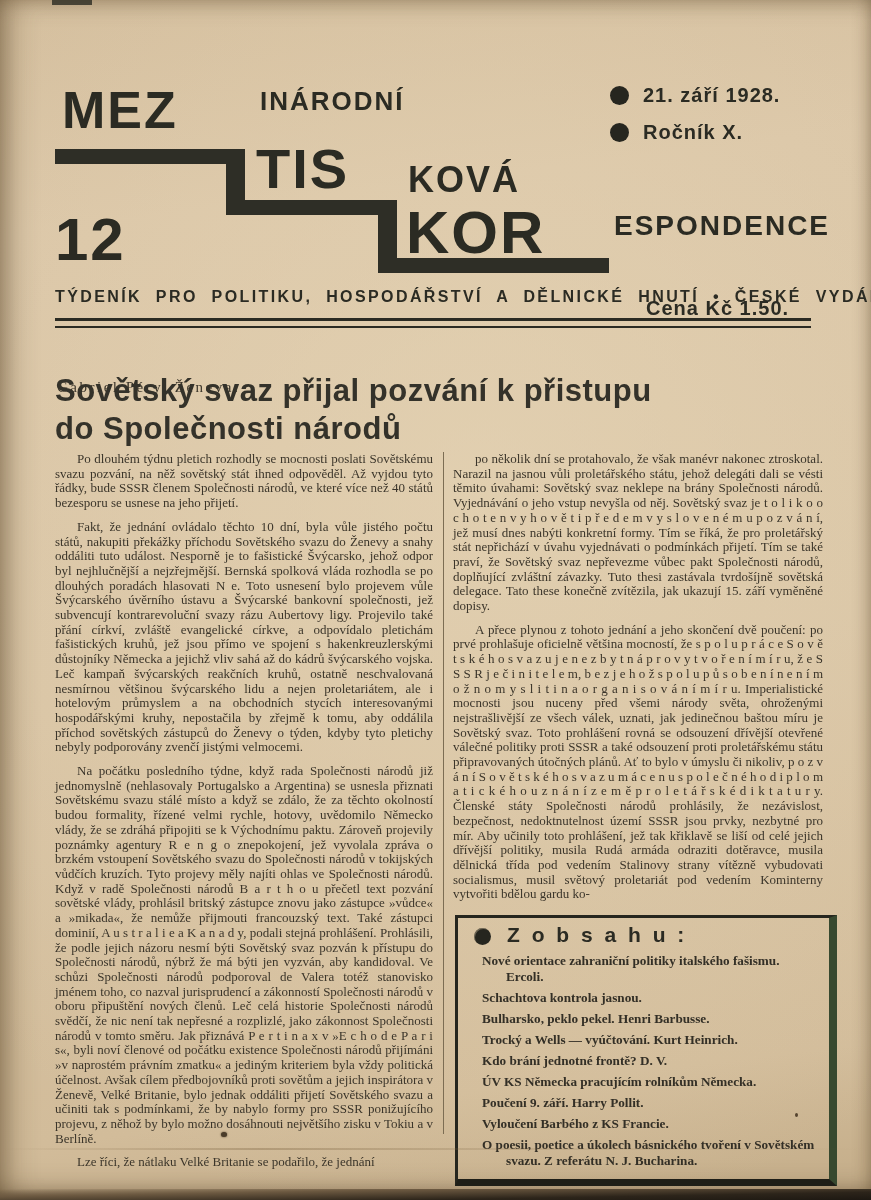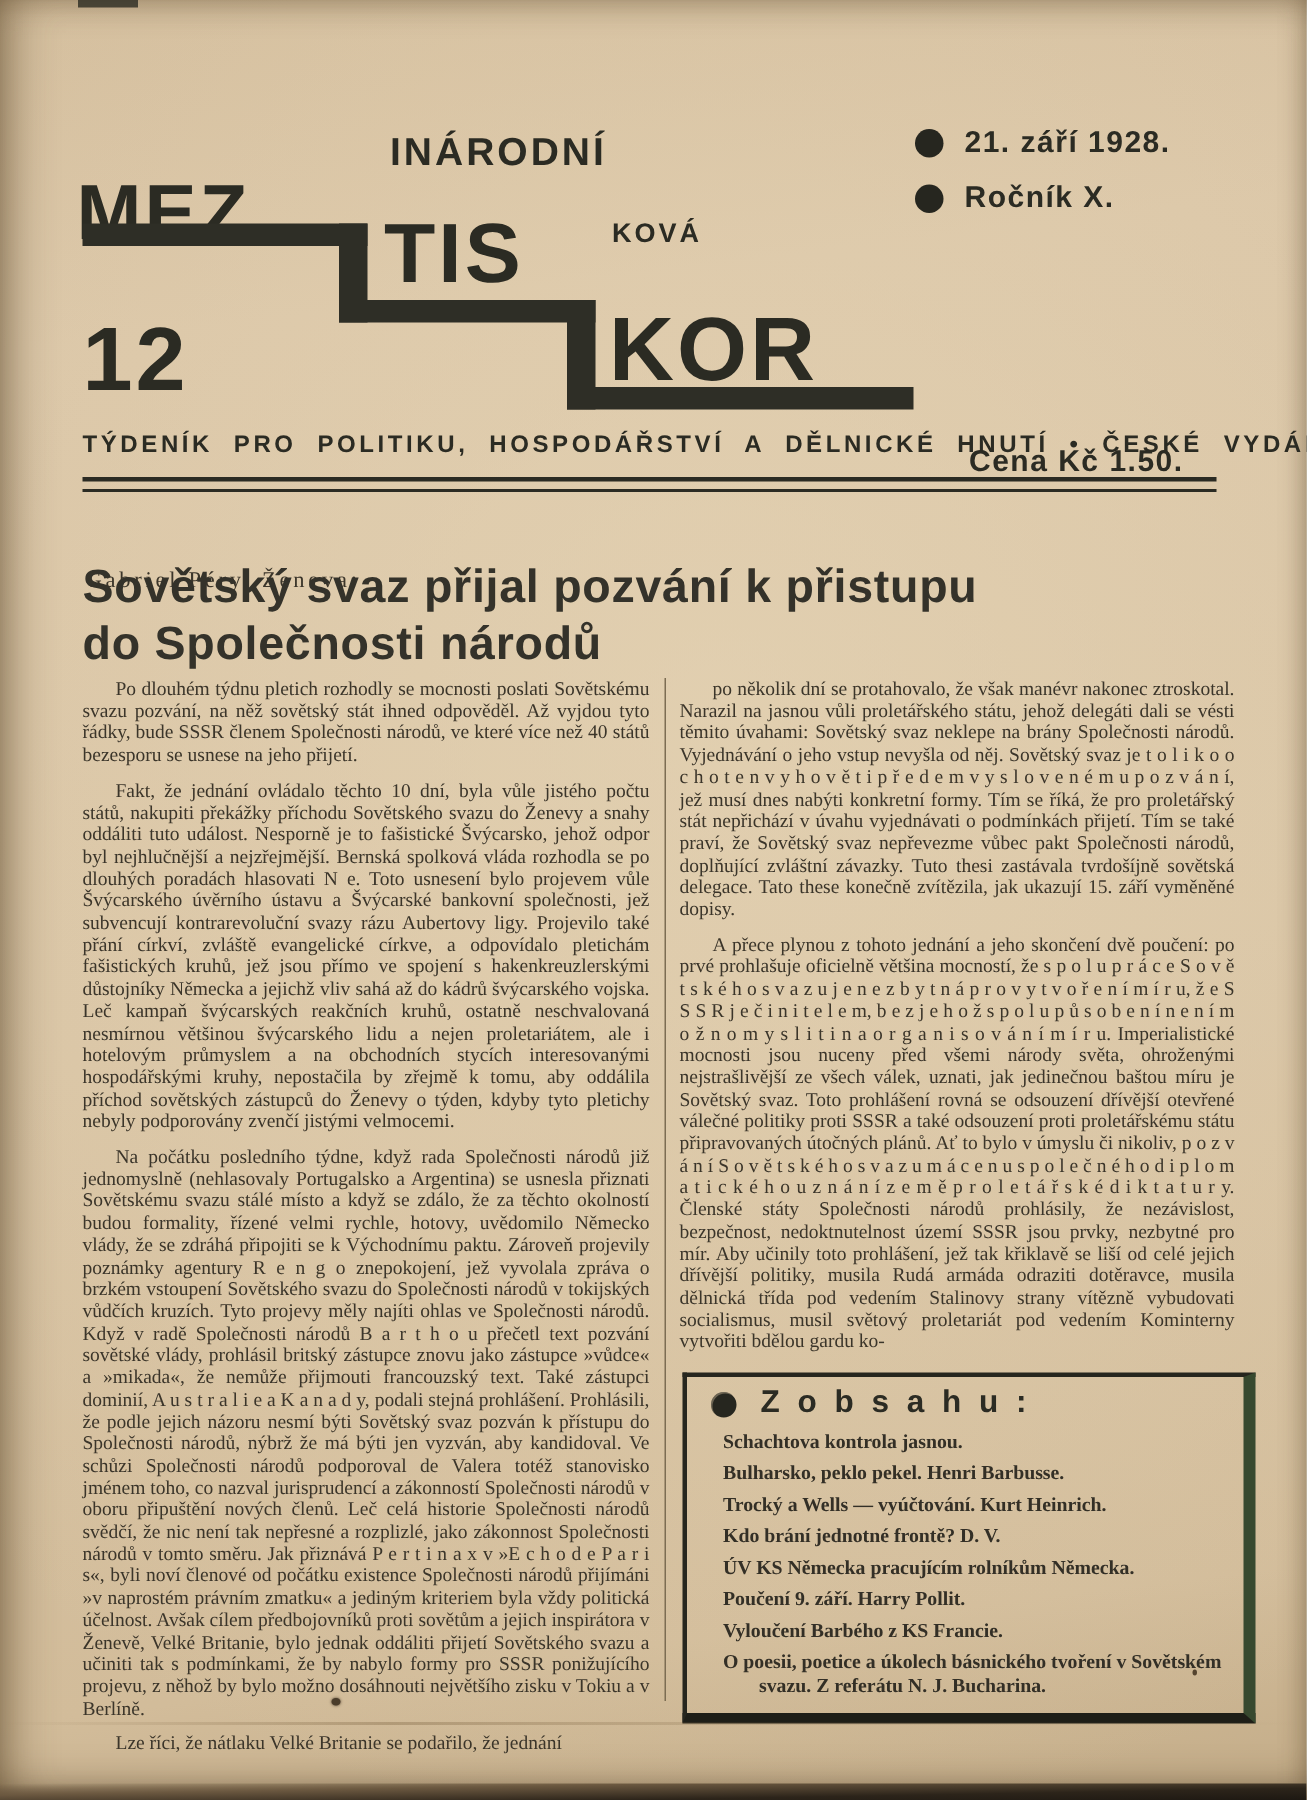"MEZ" span.m-big { left: 51px -> 62px; margin-top: 32px -> none }
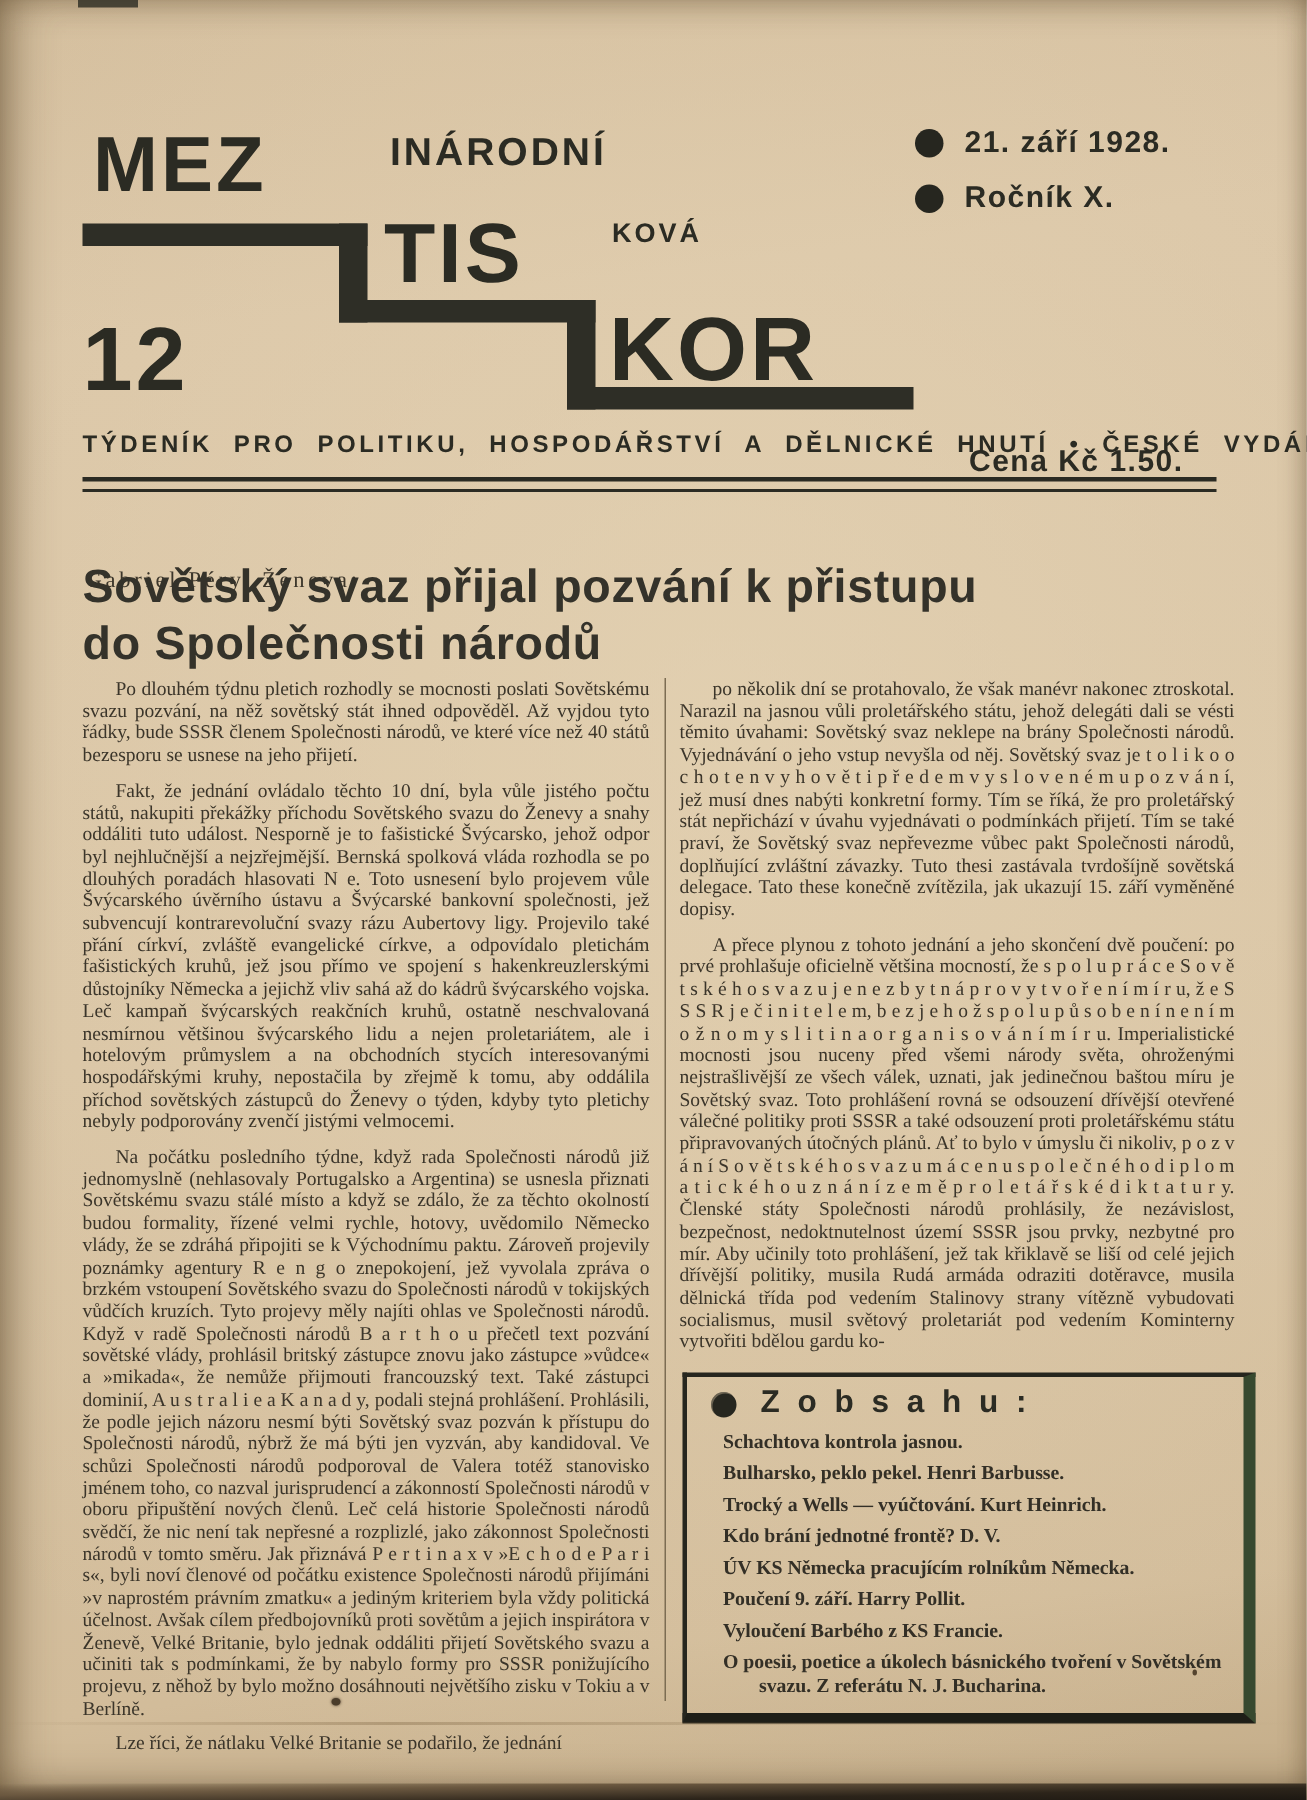"KOVÁ" span.m-small { font-size: 18px -> 36px; top: 146px -> 162px }
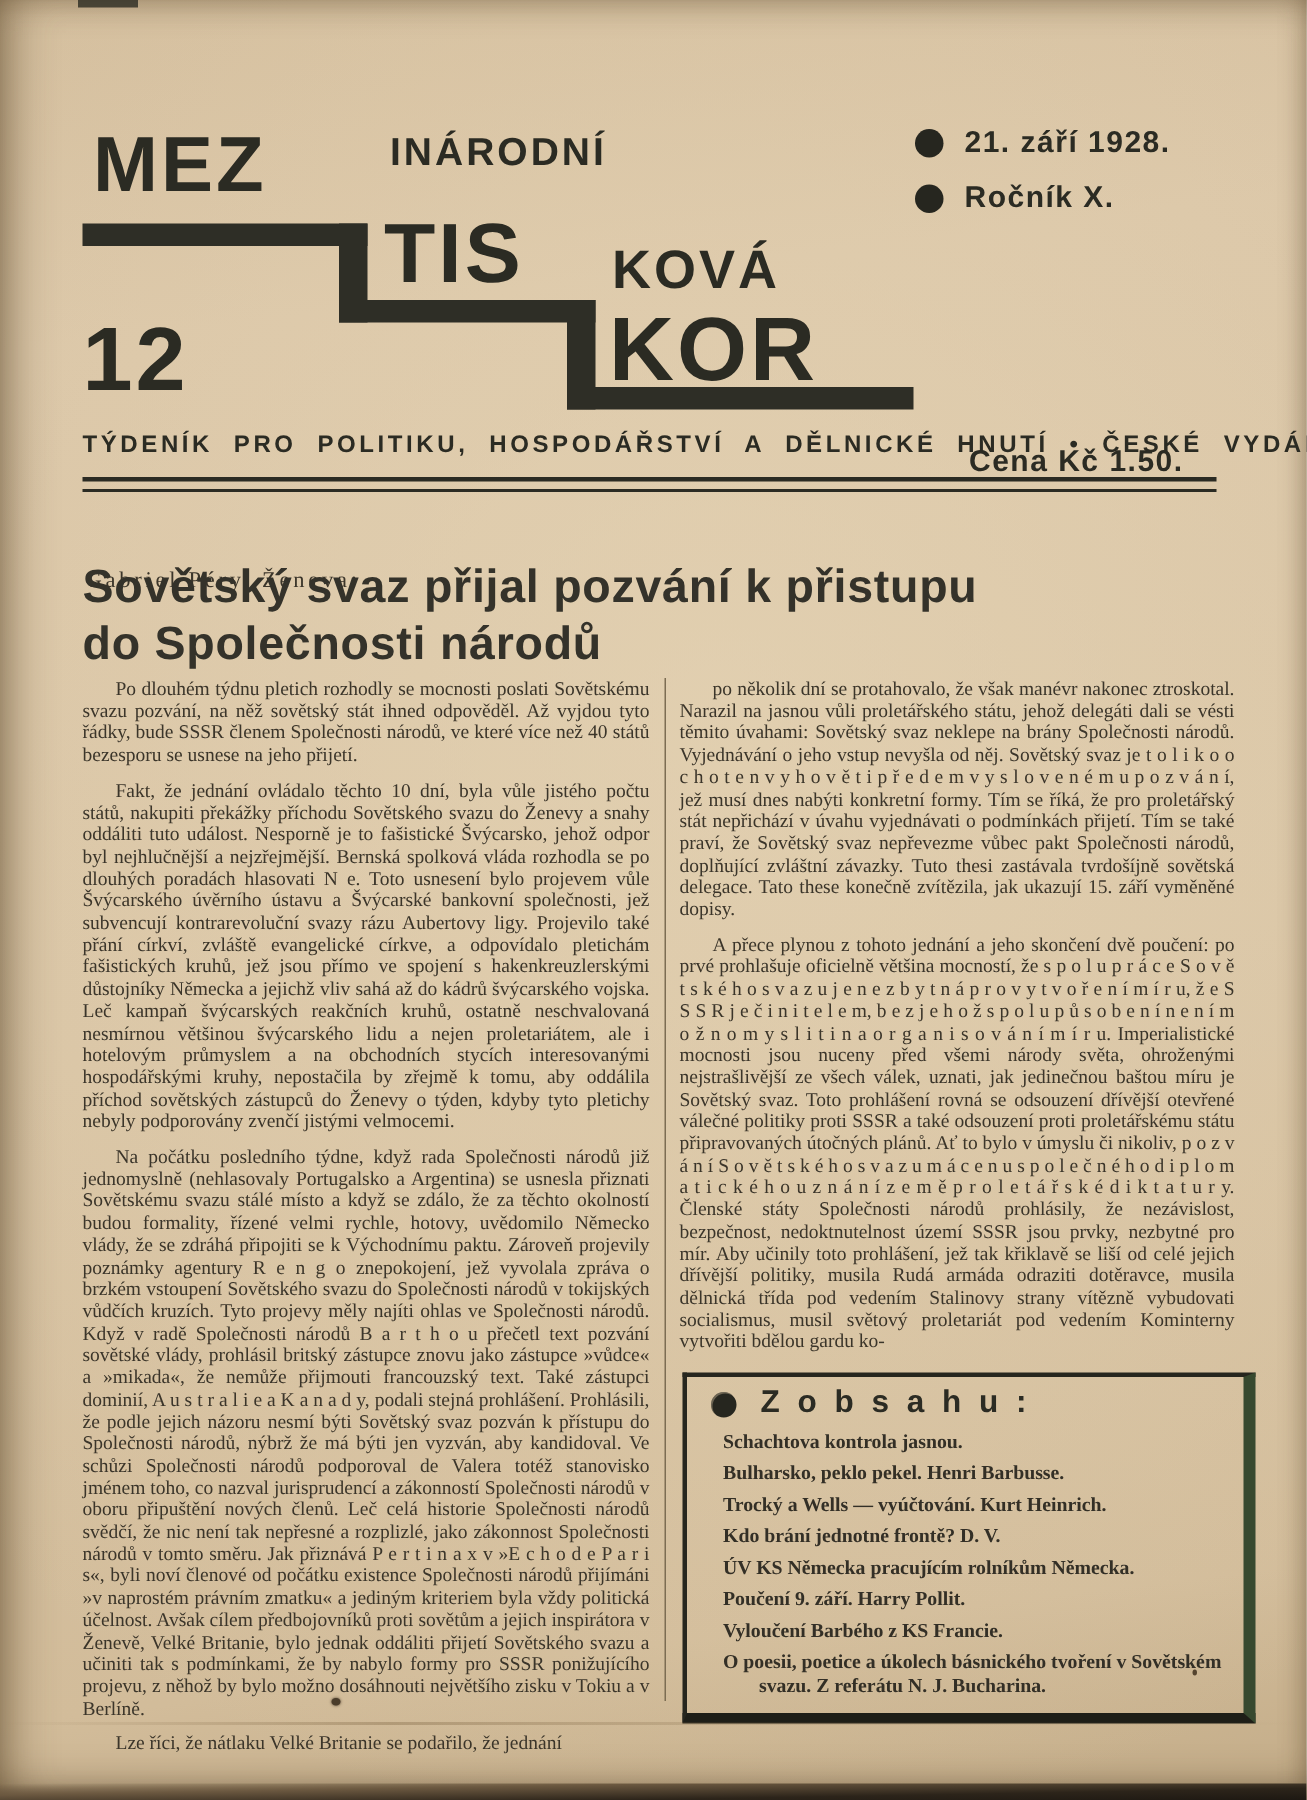"ESPONDENCE" span.m-small { html: none -> <span>ESPONDENCE</span> }
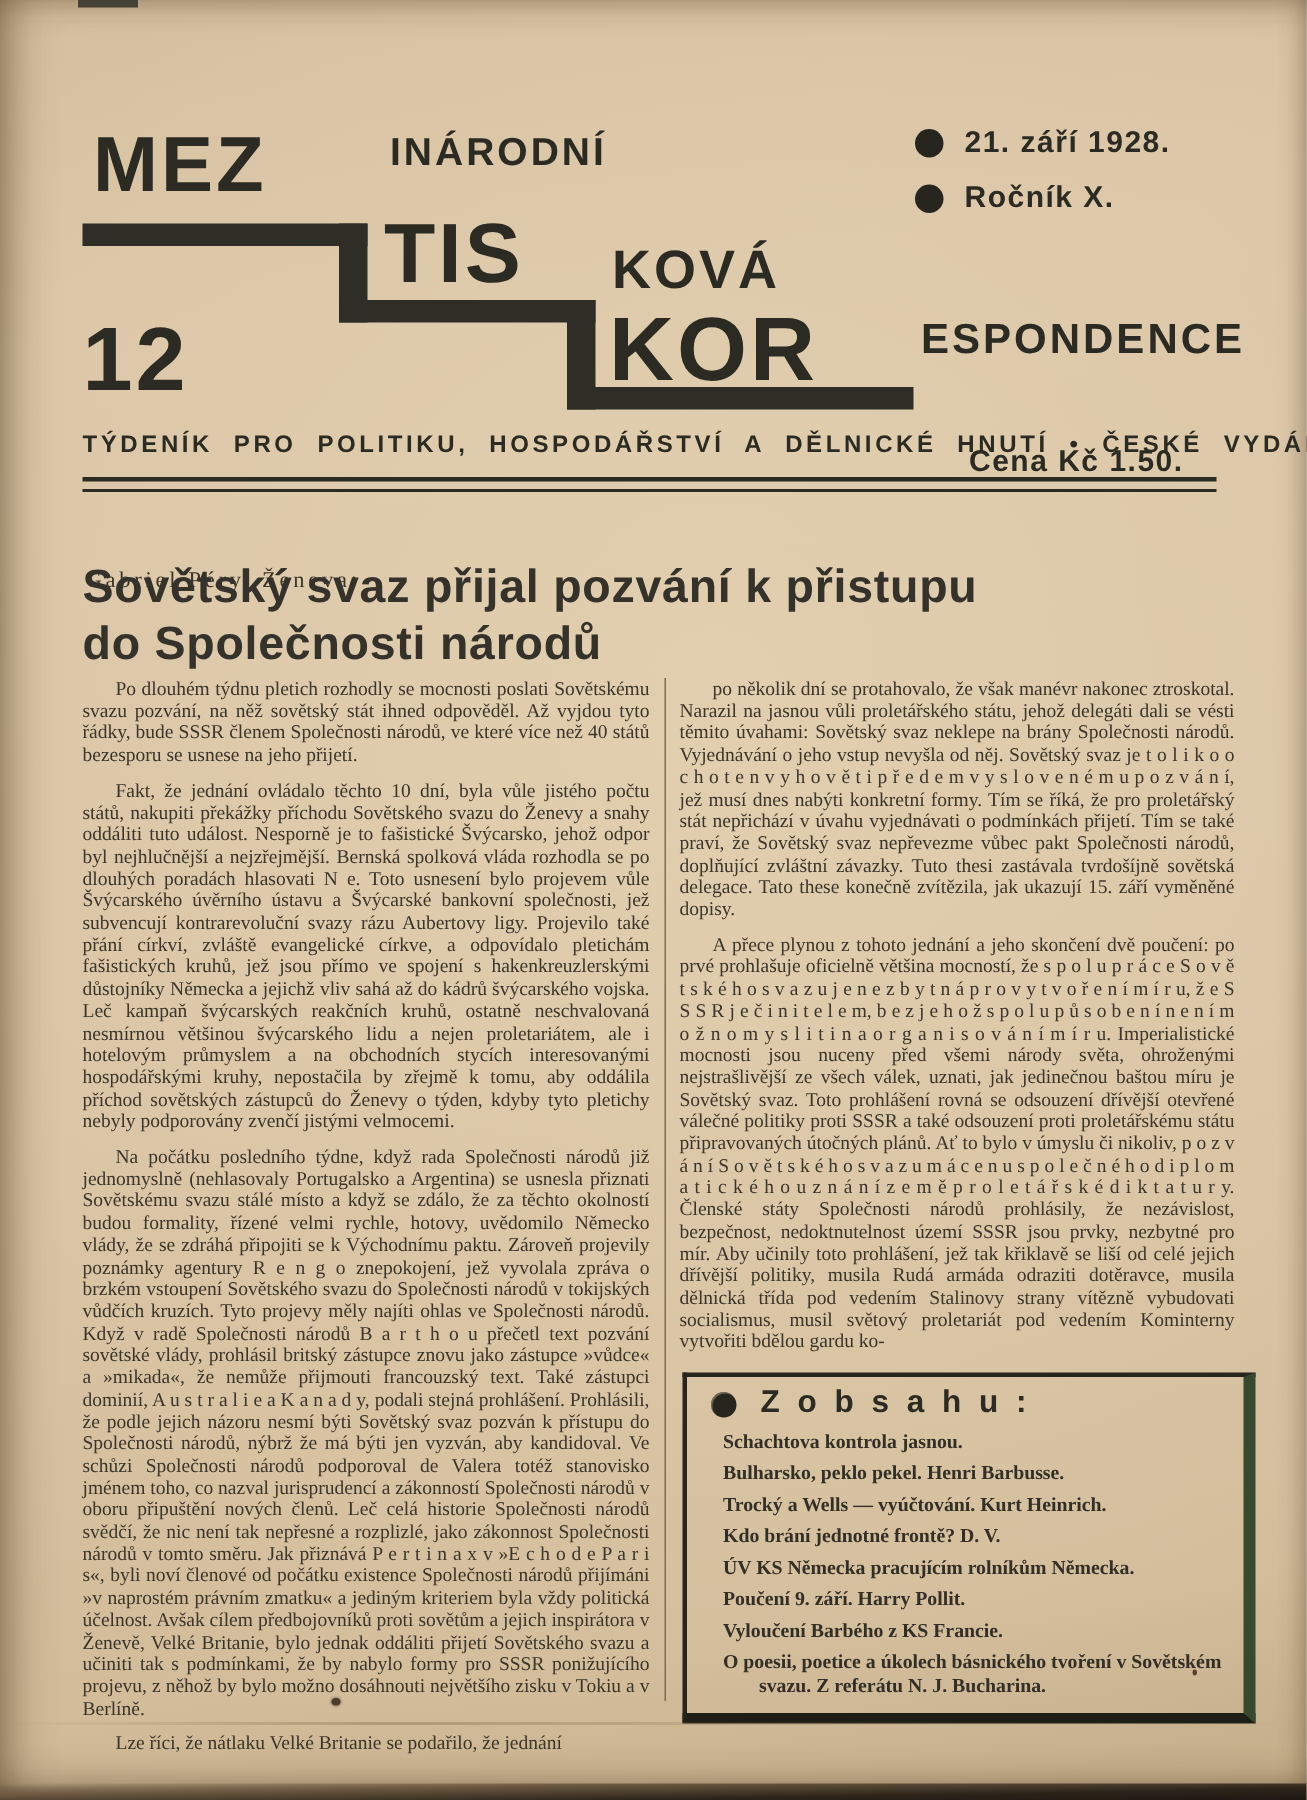"Nové orientace zahraniční politiky" div.box-item { html: none -> <div>Nové orientace zahraniční politiky italského fašismu. Ercoli.</div> }
